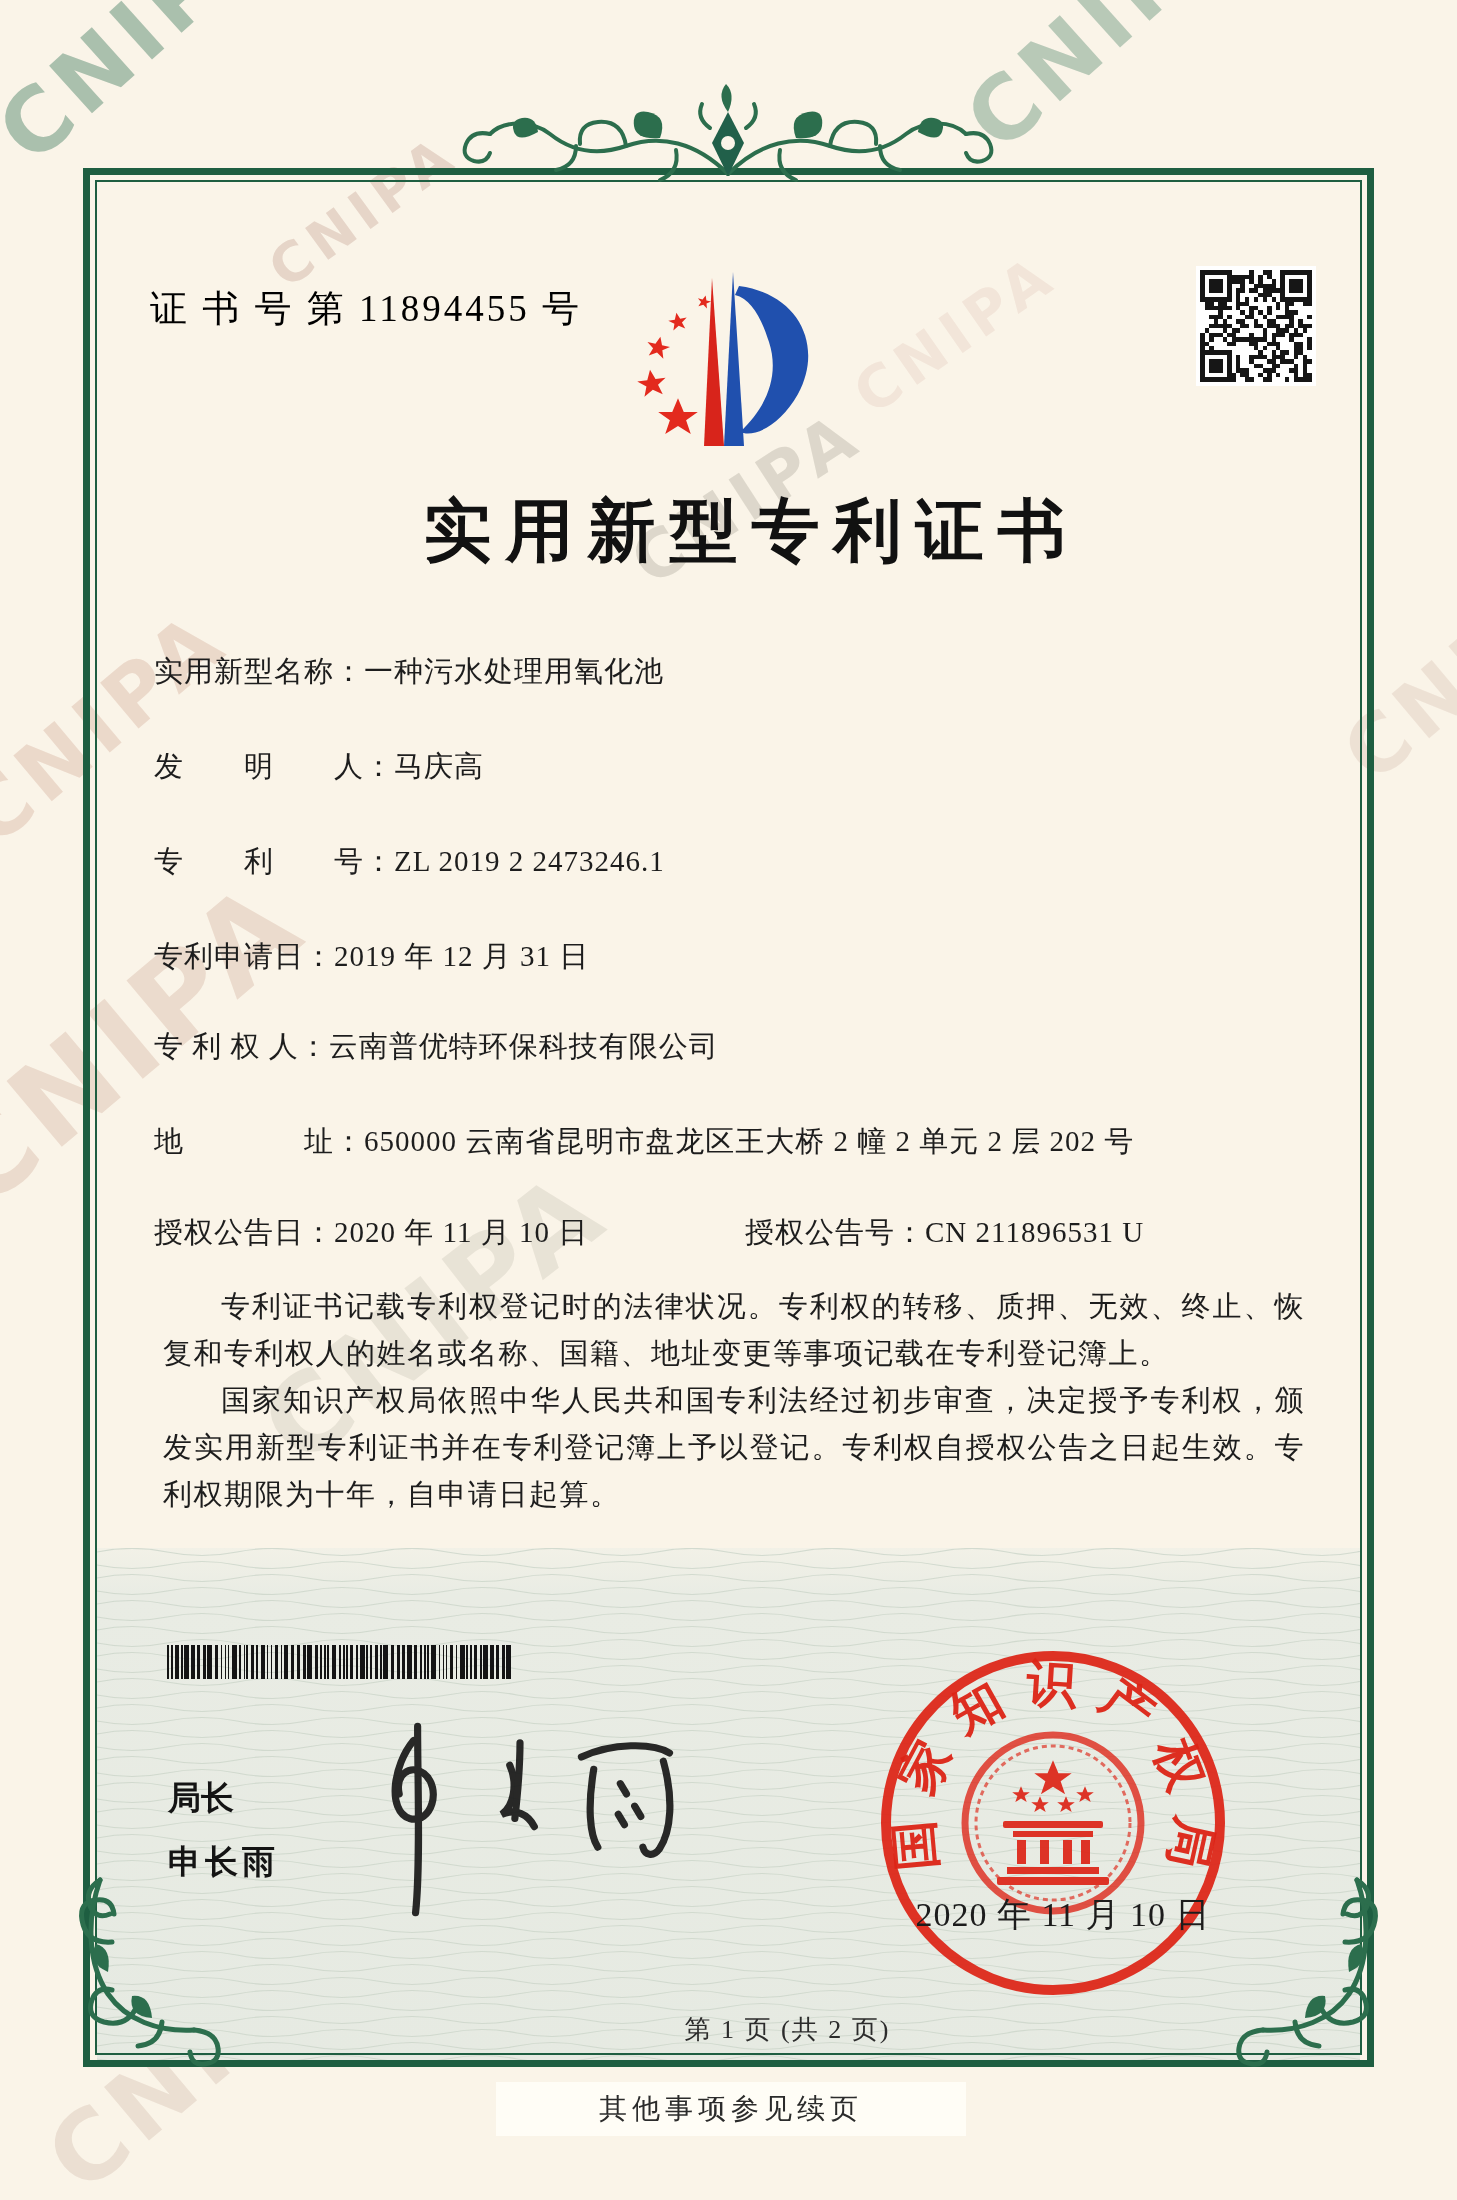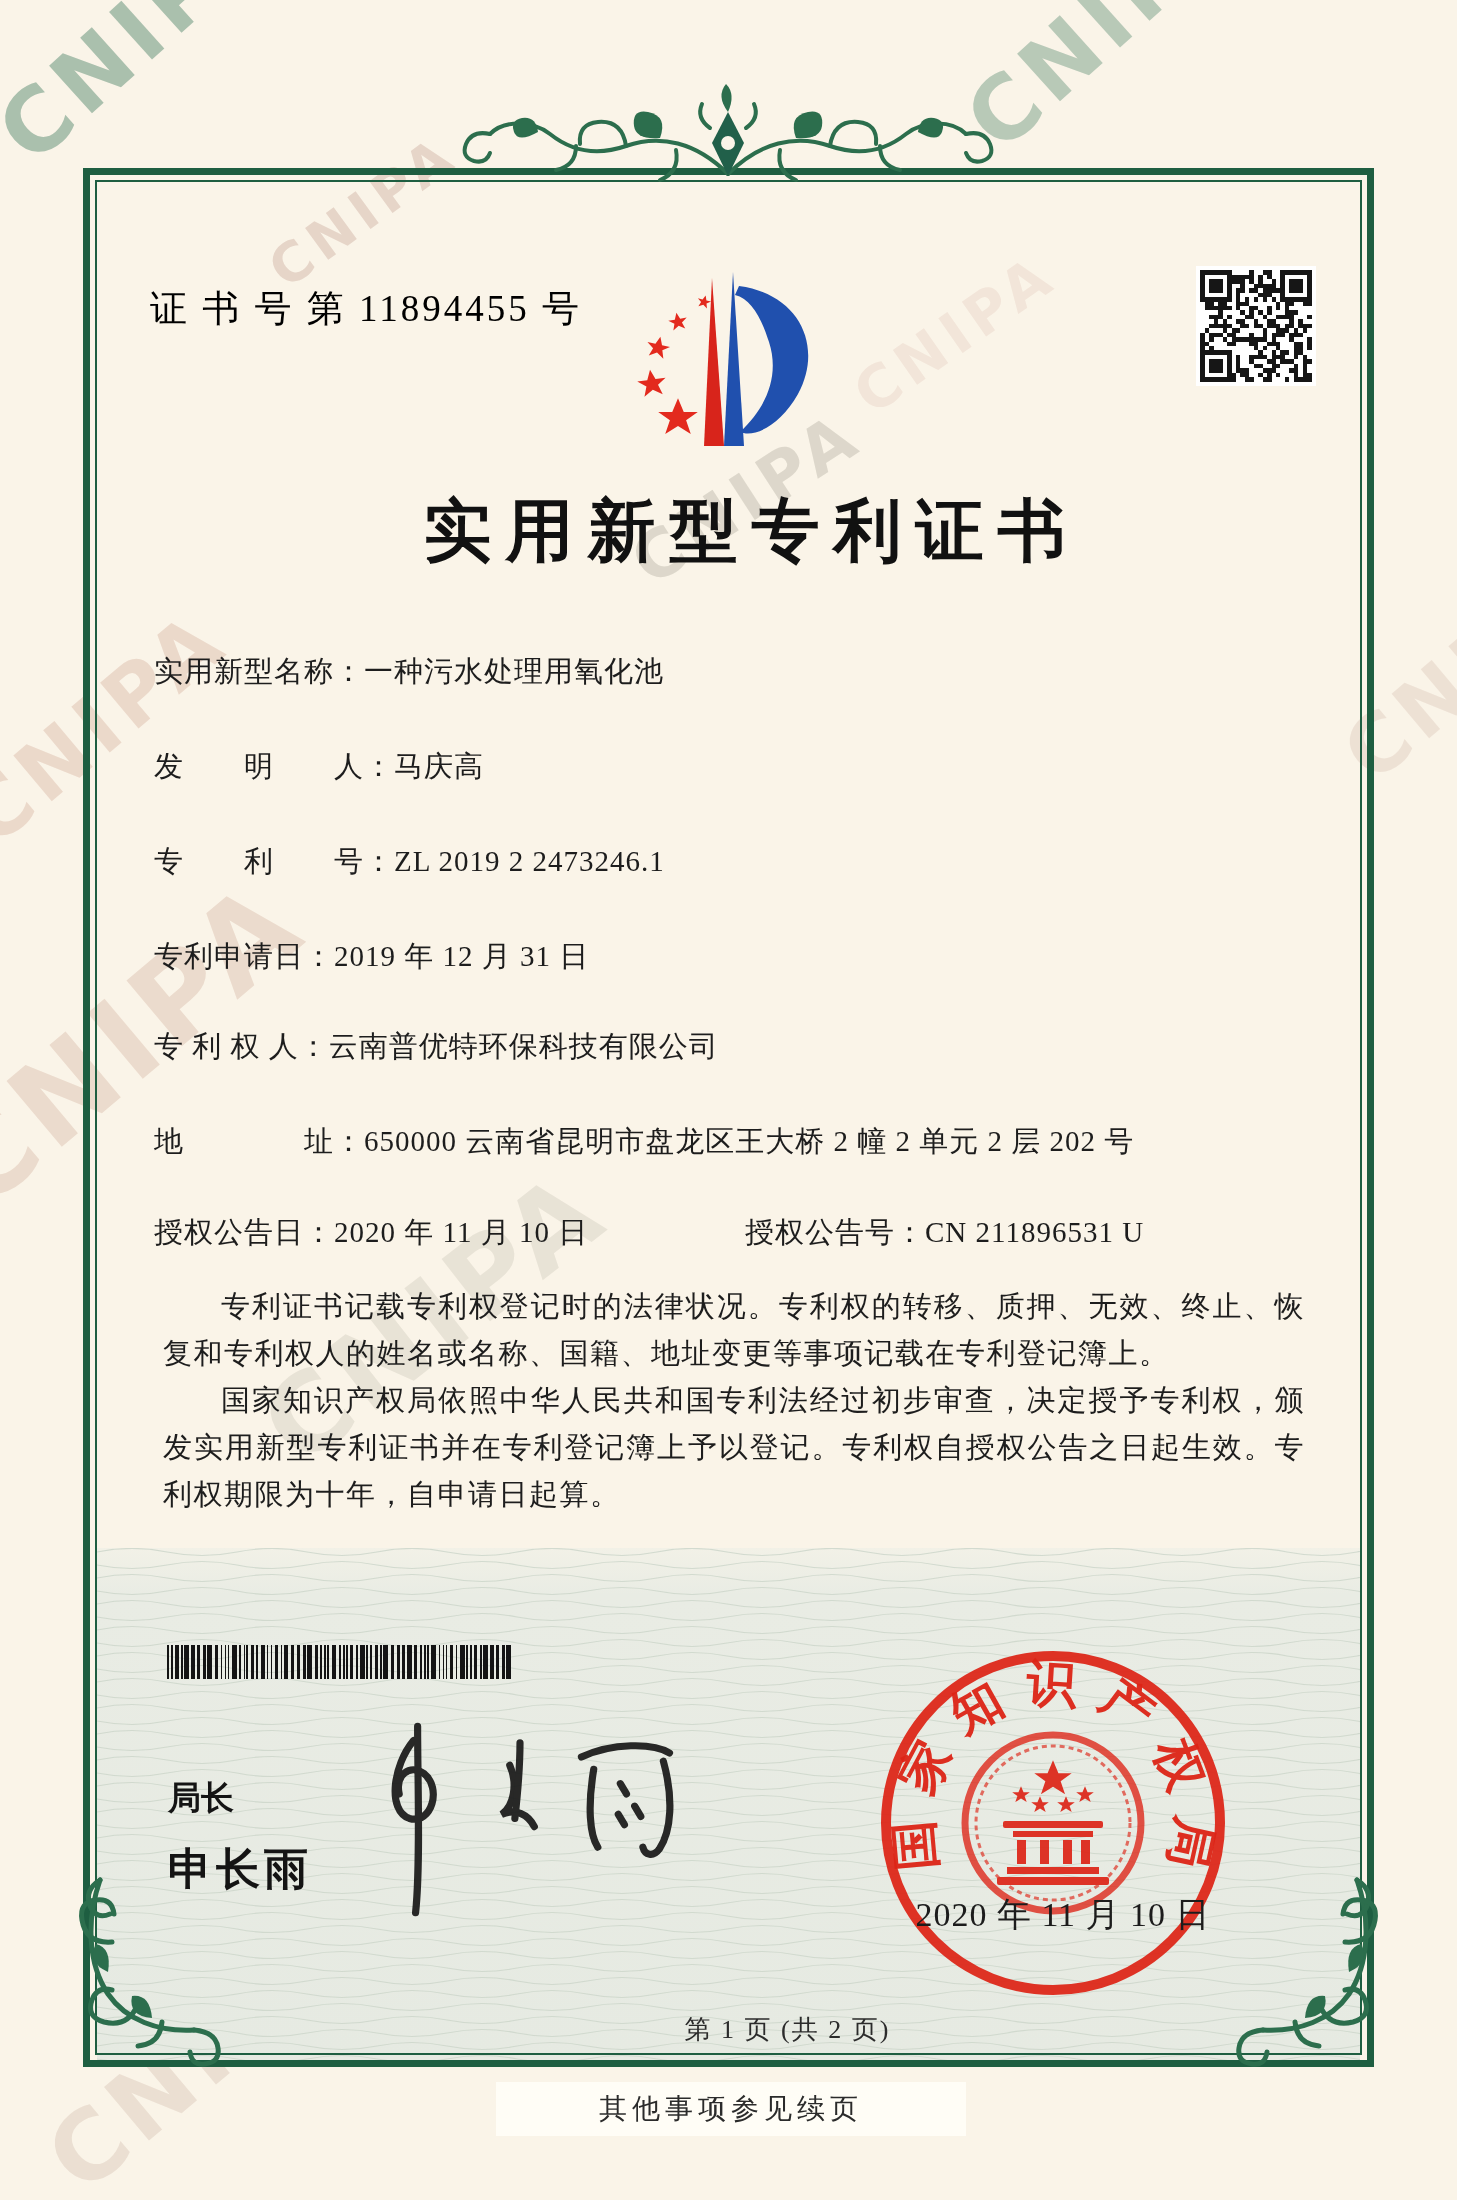"申长雨" .dir-name { font-size: 44px -> 33px }
